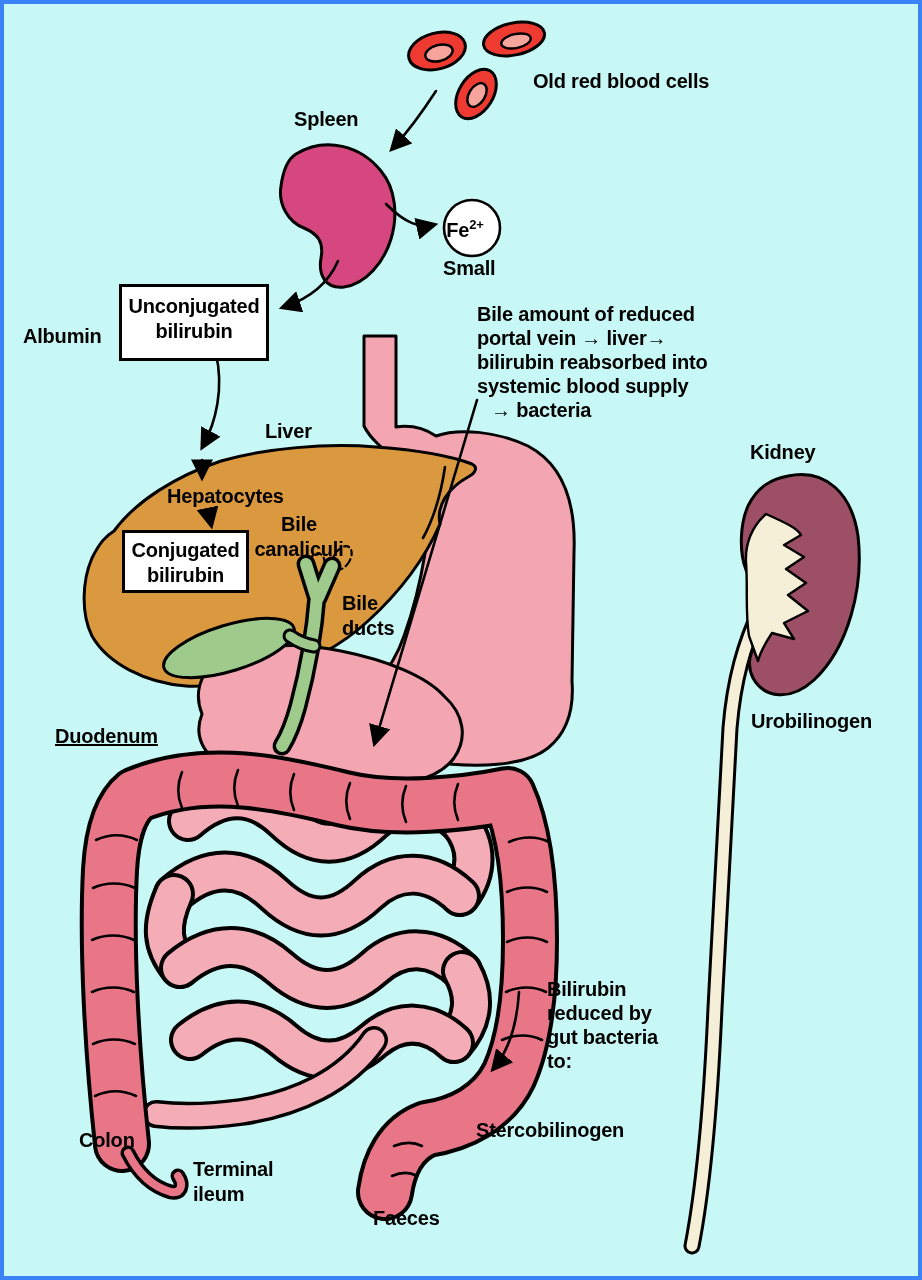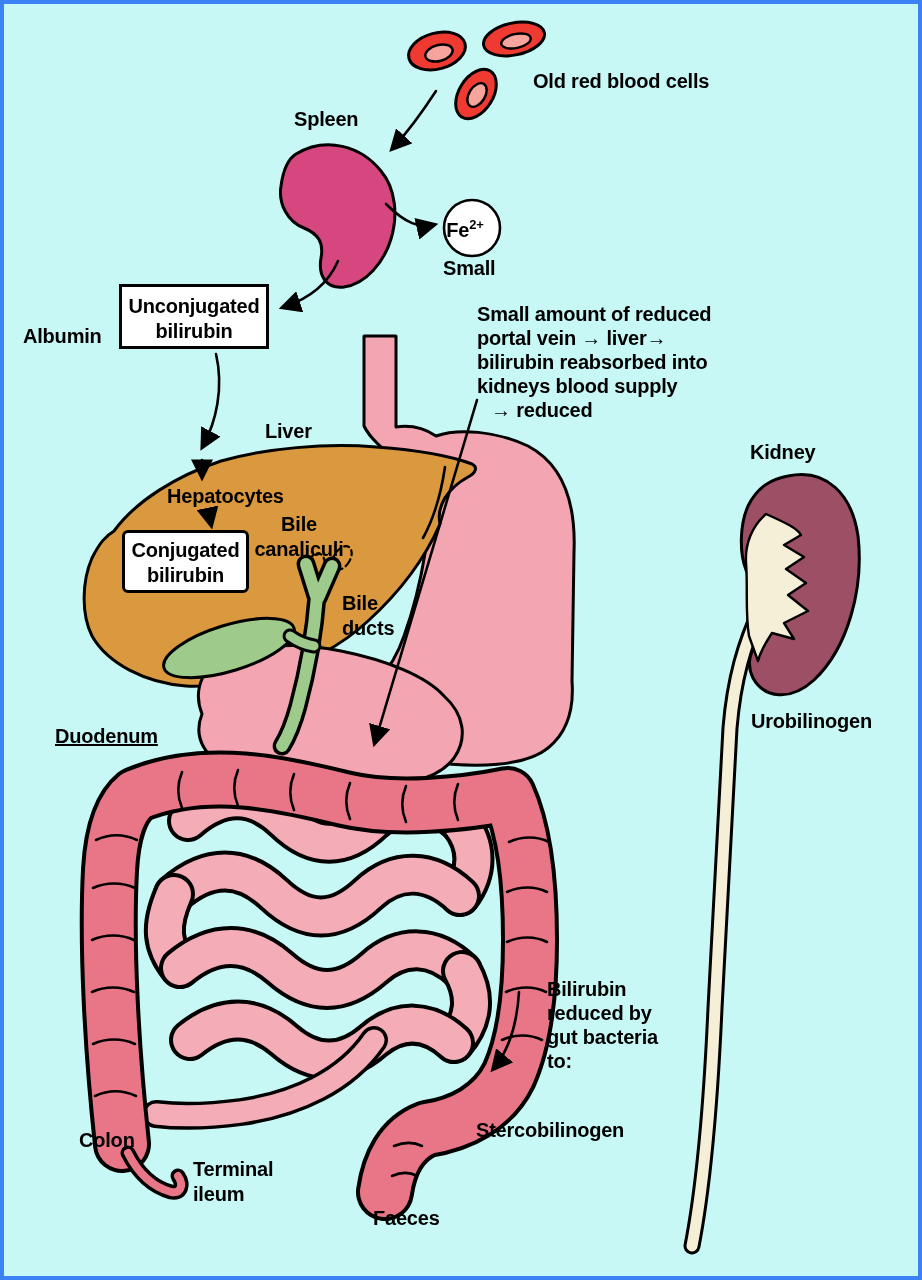"Unconjugated" div.wbox { height: 65px -> 77px }
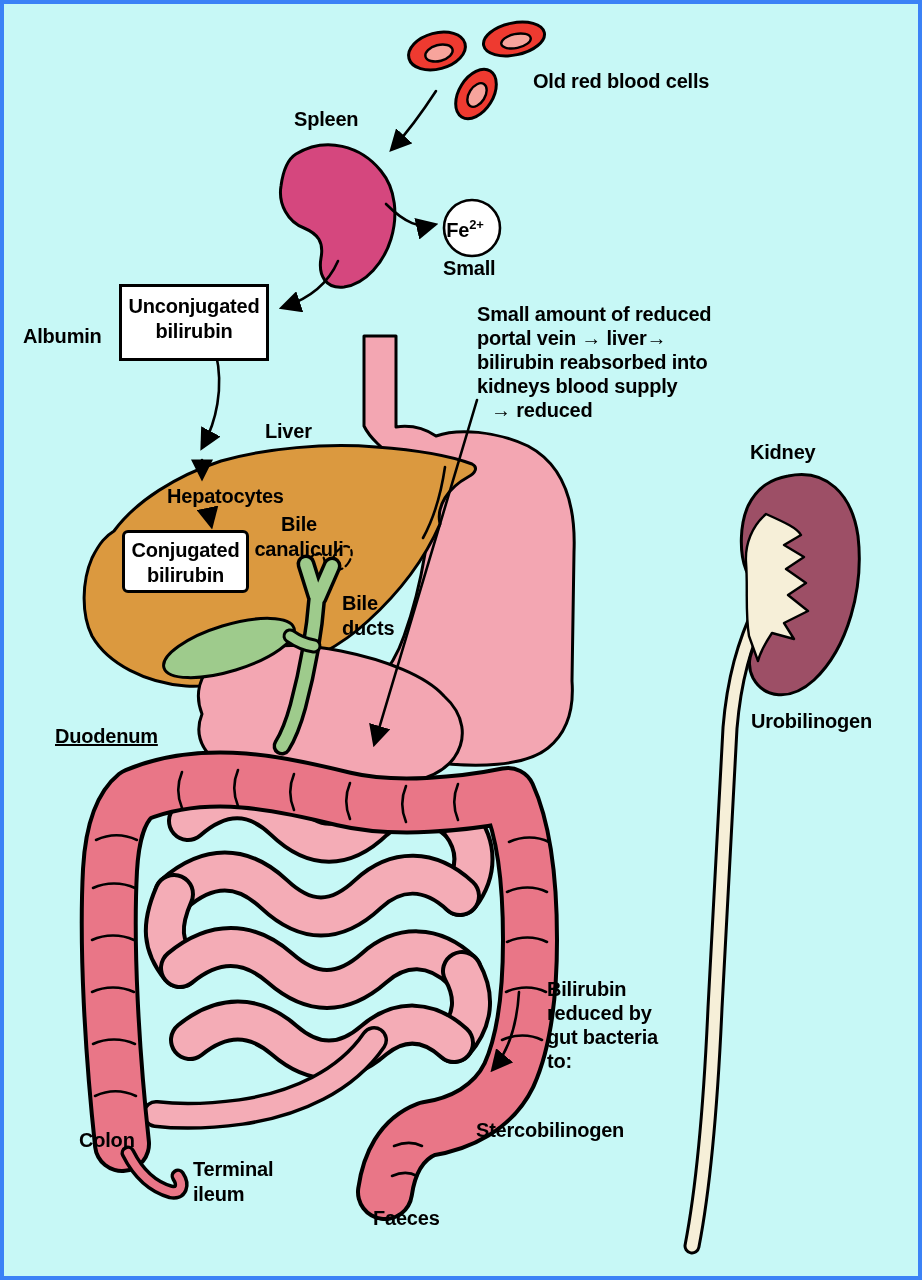"Small amount of reduced" div.ln { text: Small -> Bile }
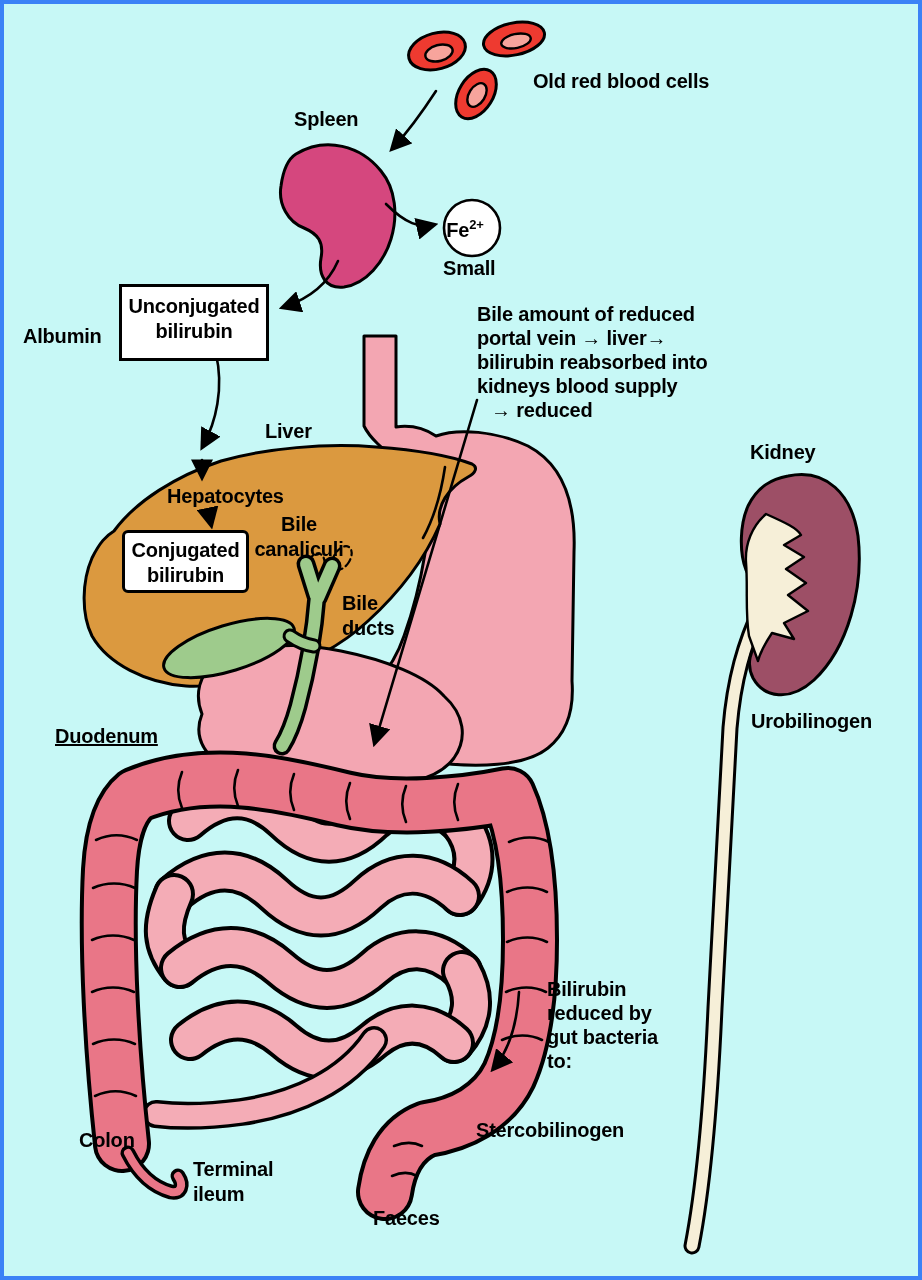"kidneys blood supply" div.ln { text: kidneys -> systemic }
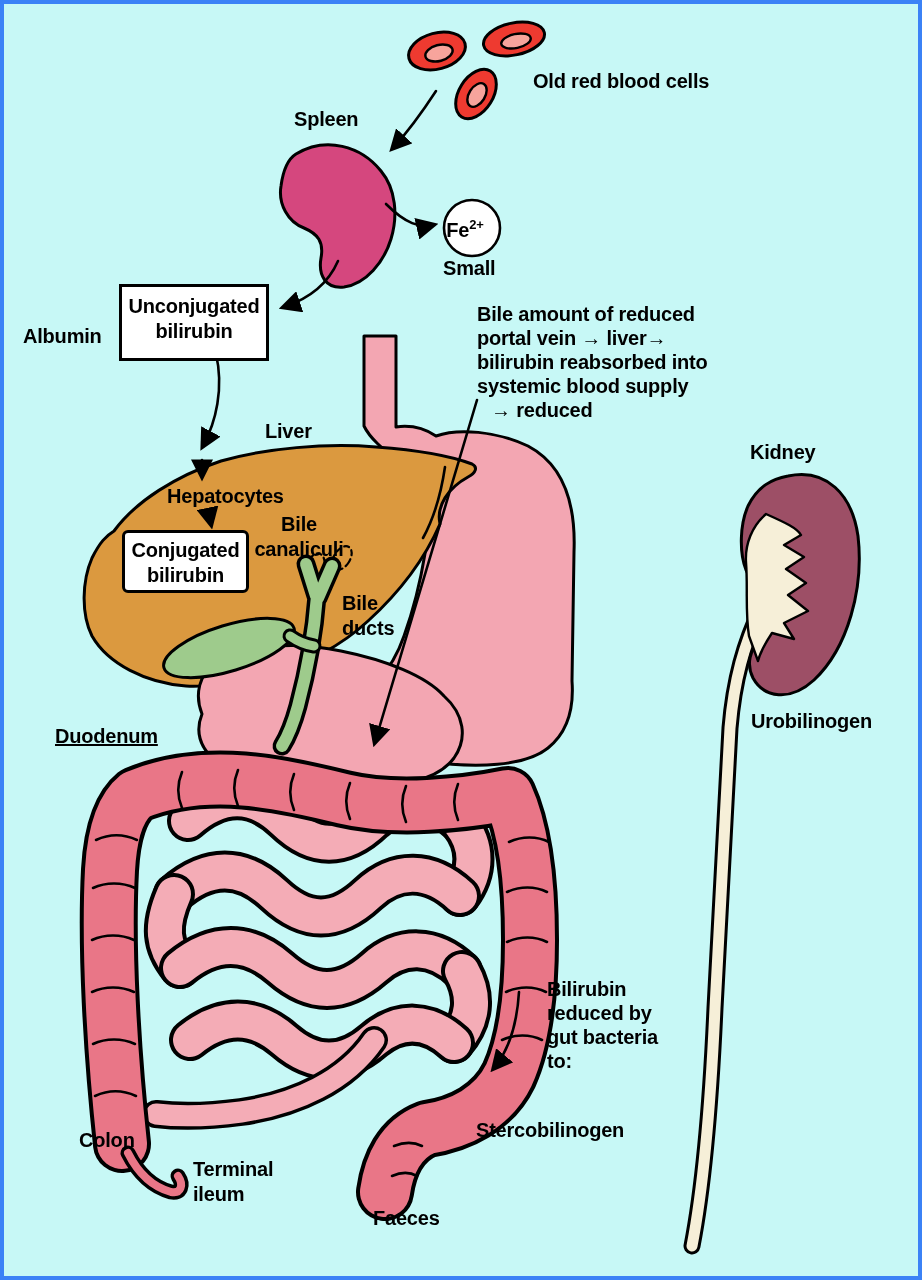"→ reduced" div.ln { text: reduced -> bacteria }
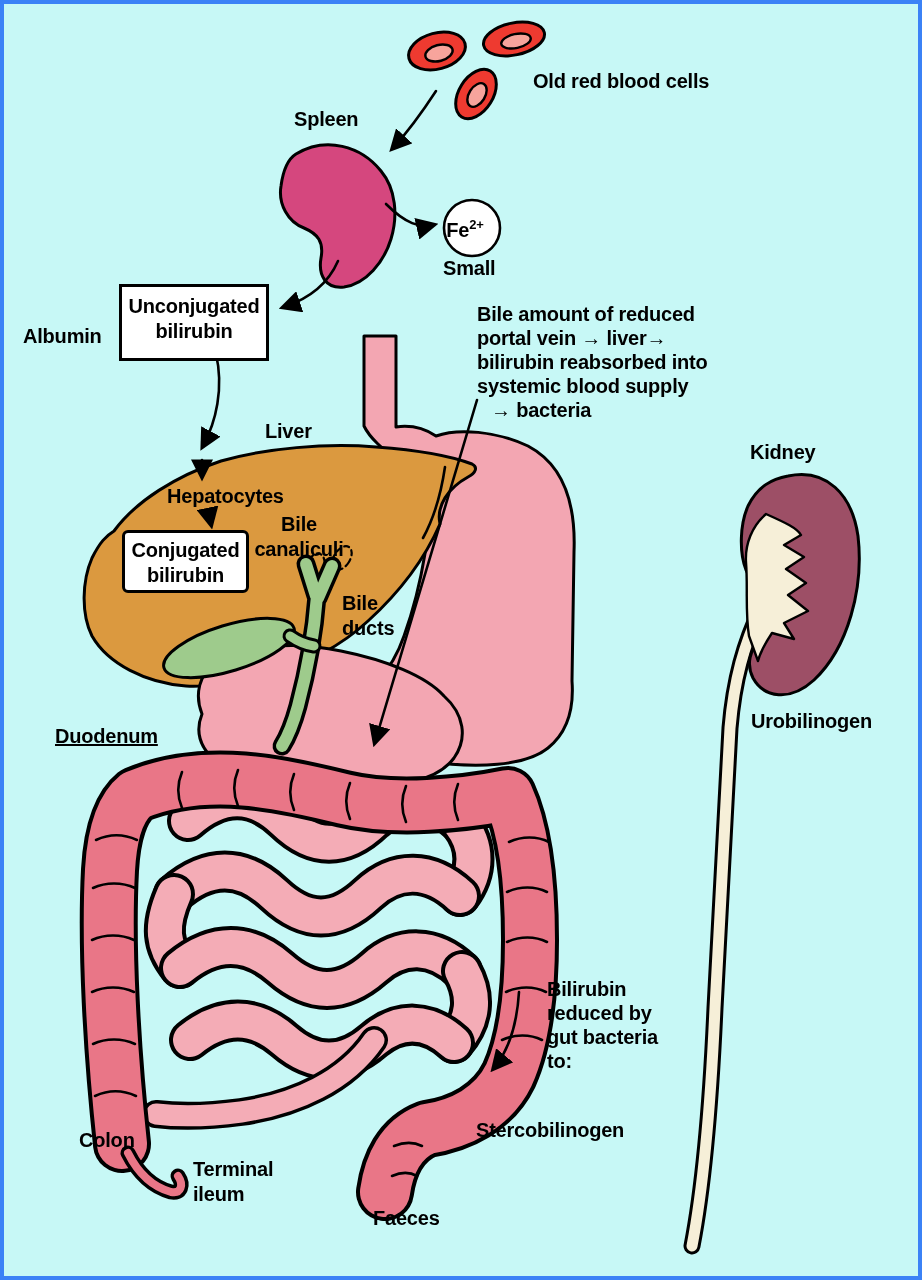"Conjugated" div.wbox { border-radius: 6px -> none }
